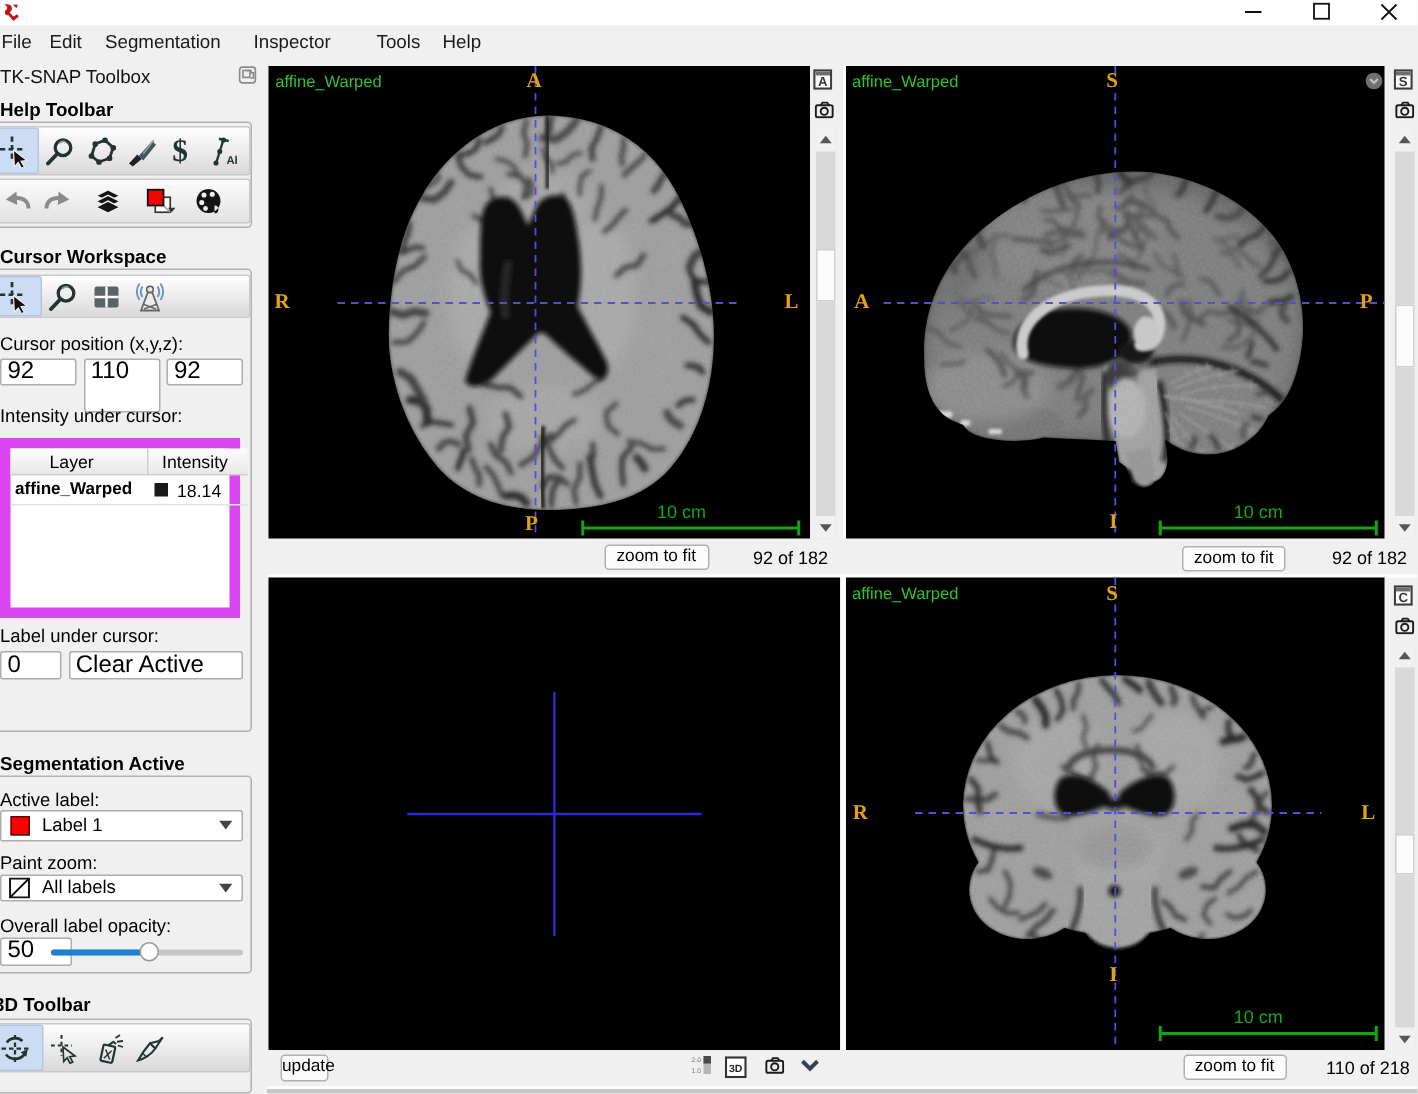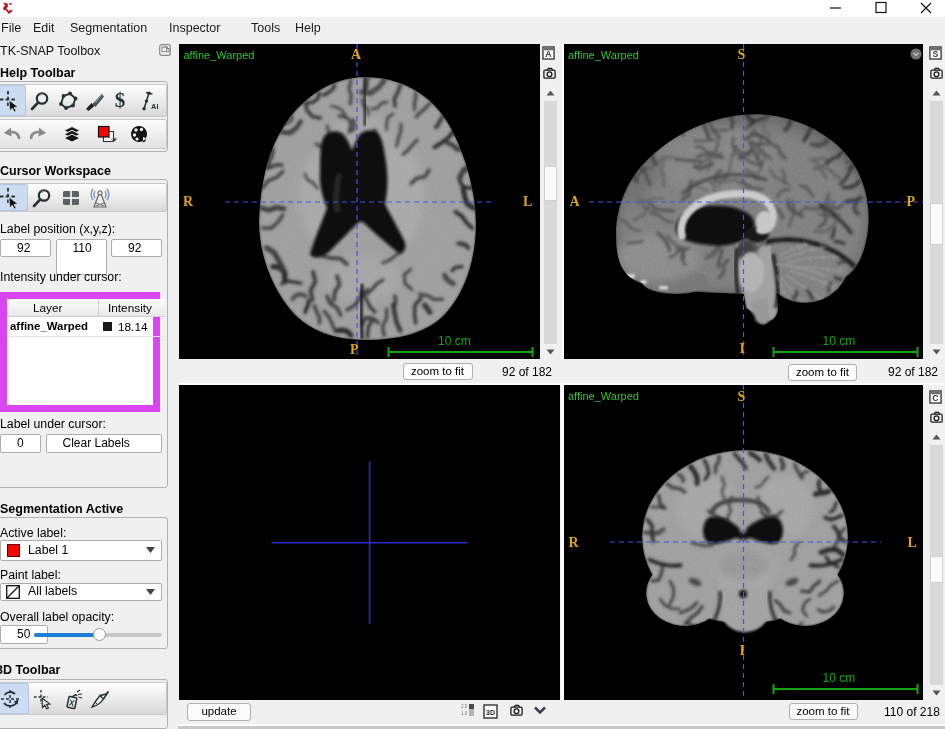"Label position (x,y,z):" div.lbl { text: Label -> Cursor }
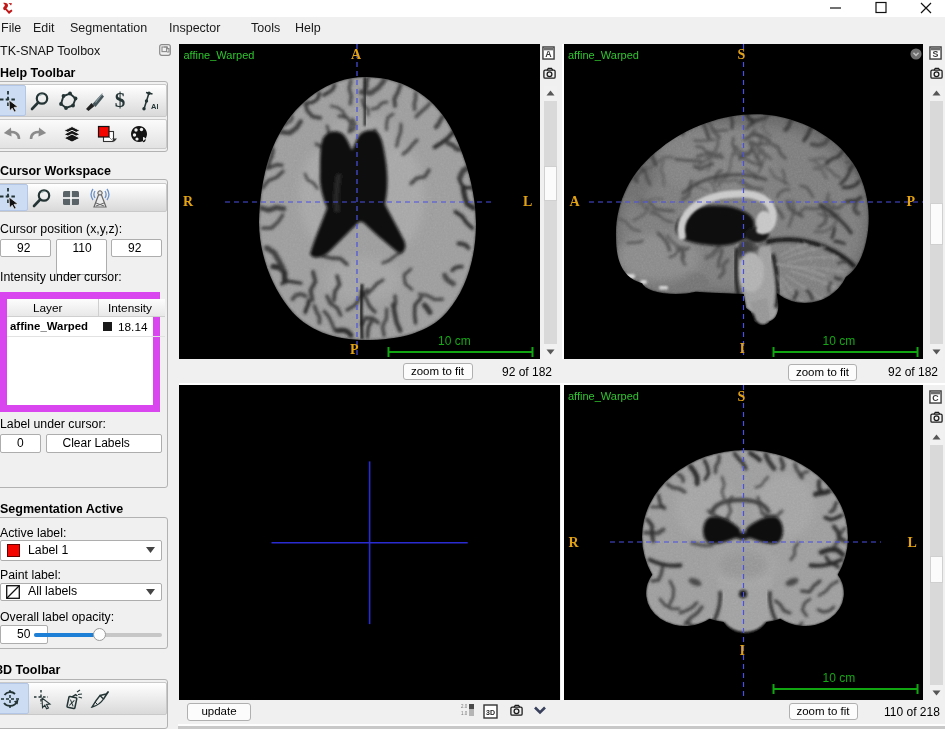"92" .fld { font-size: 12px -> 16px; padding-left: 16px -> 4px }
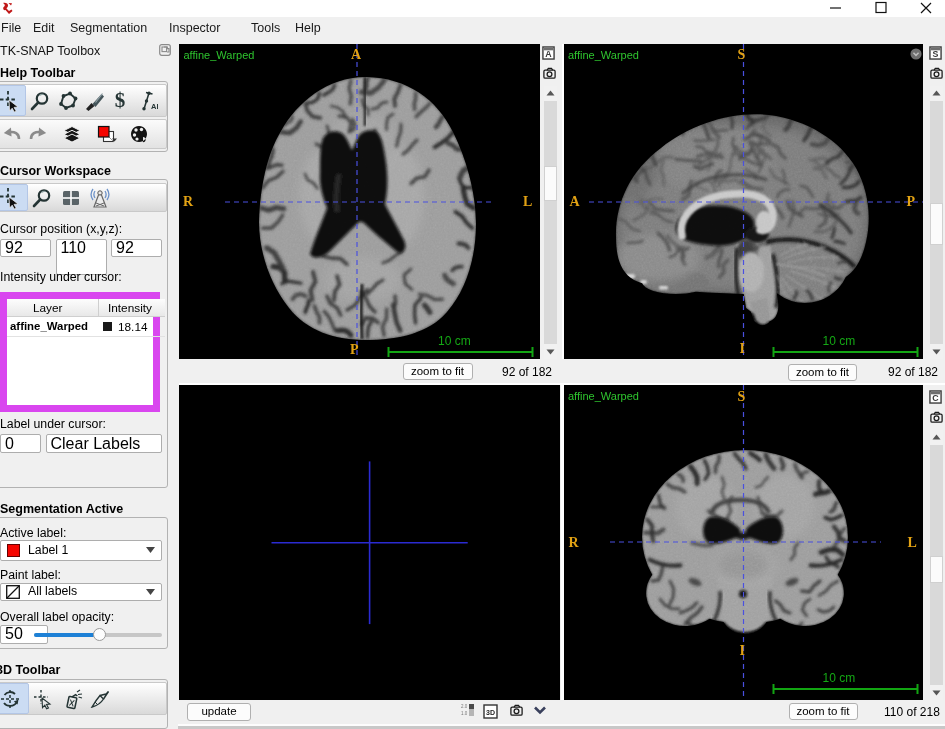"Clear Labels" div.fld { text: Labels -> Active }
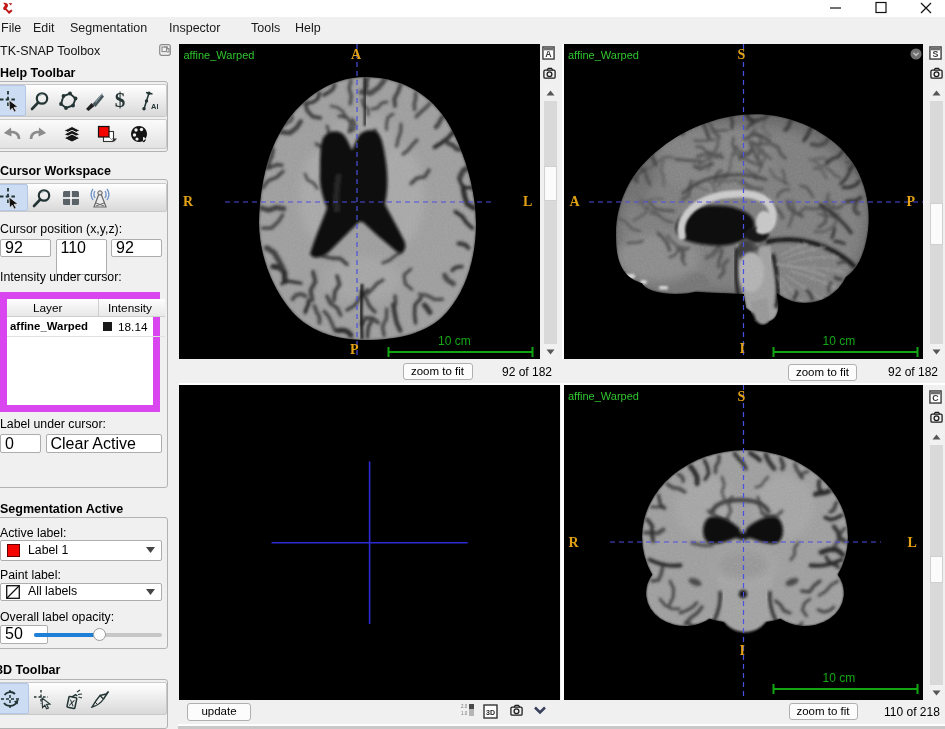"Paint label:" div.lbl { text: label -> zoom }
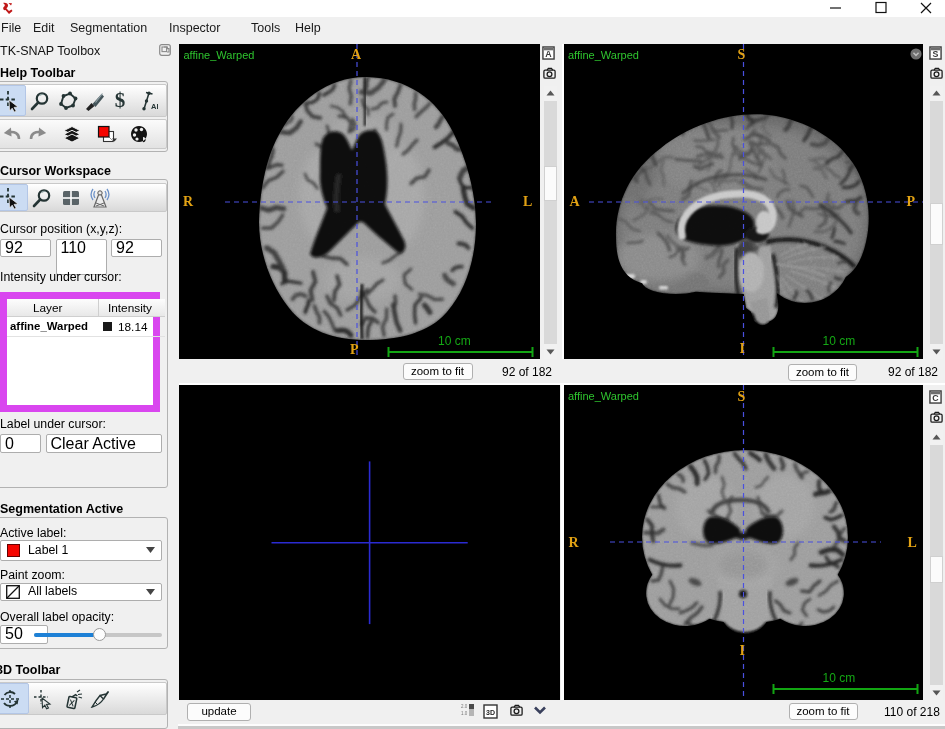"update" div.btn { width: 64px -> 32px }
